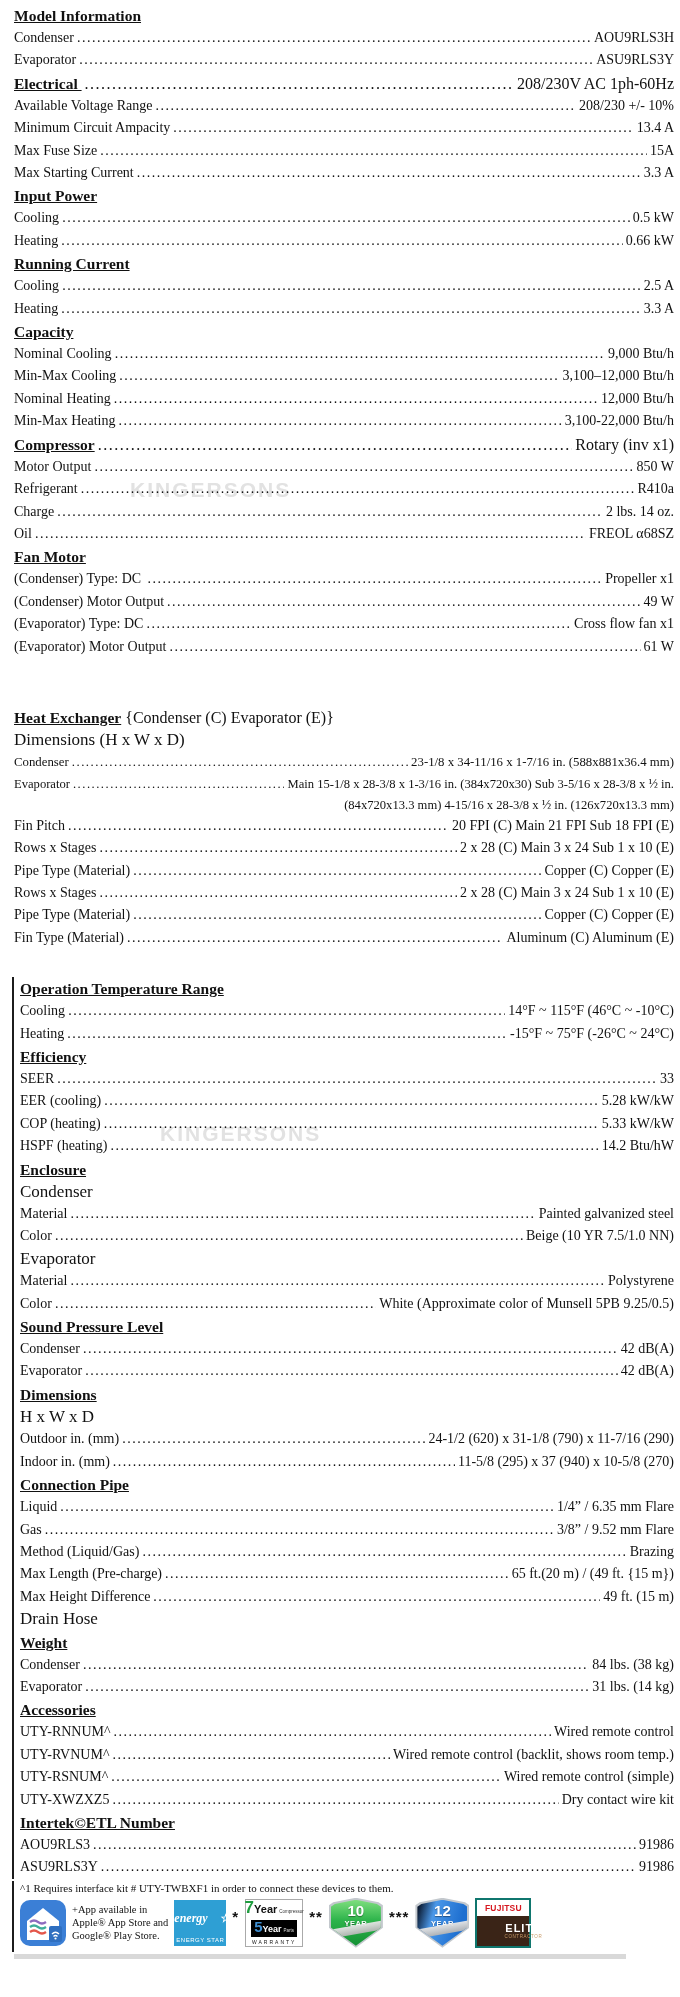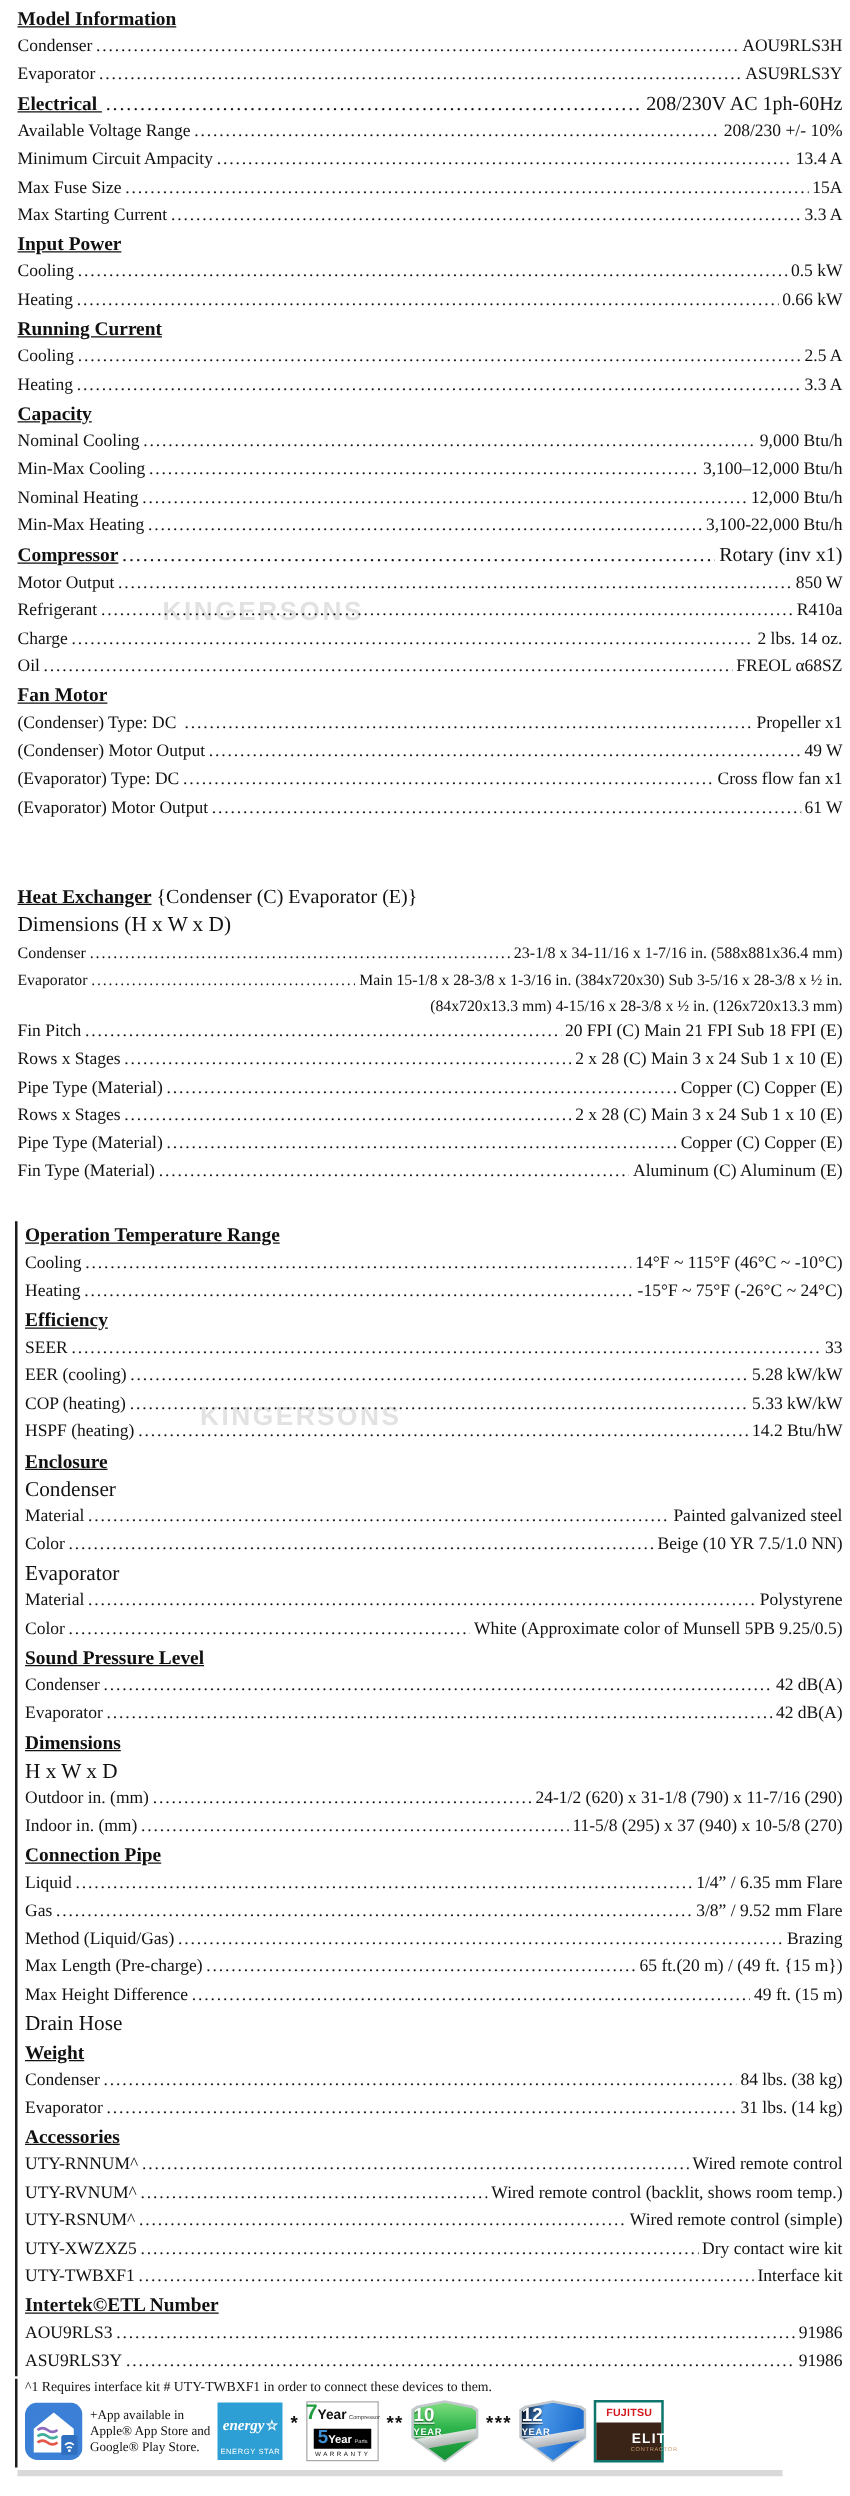"UTY-TWBXF1" div.row { html: <div> <span>UTY-TWBXF1</span> <span></span> <span>Interface kit</span> </div> -> none }
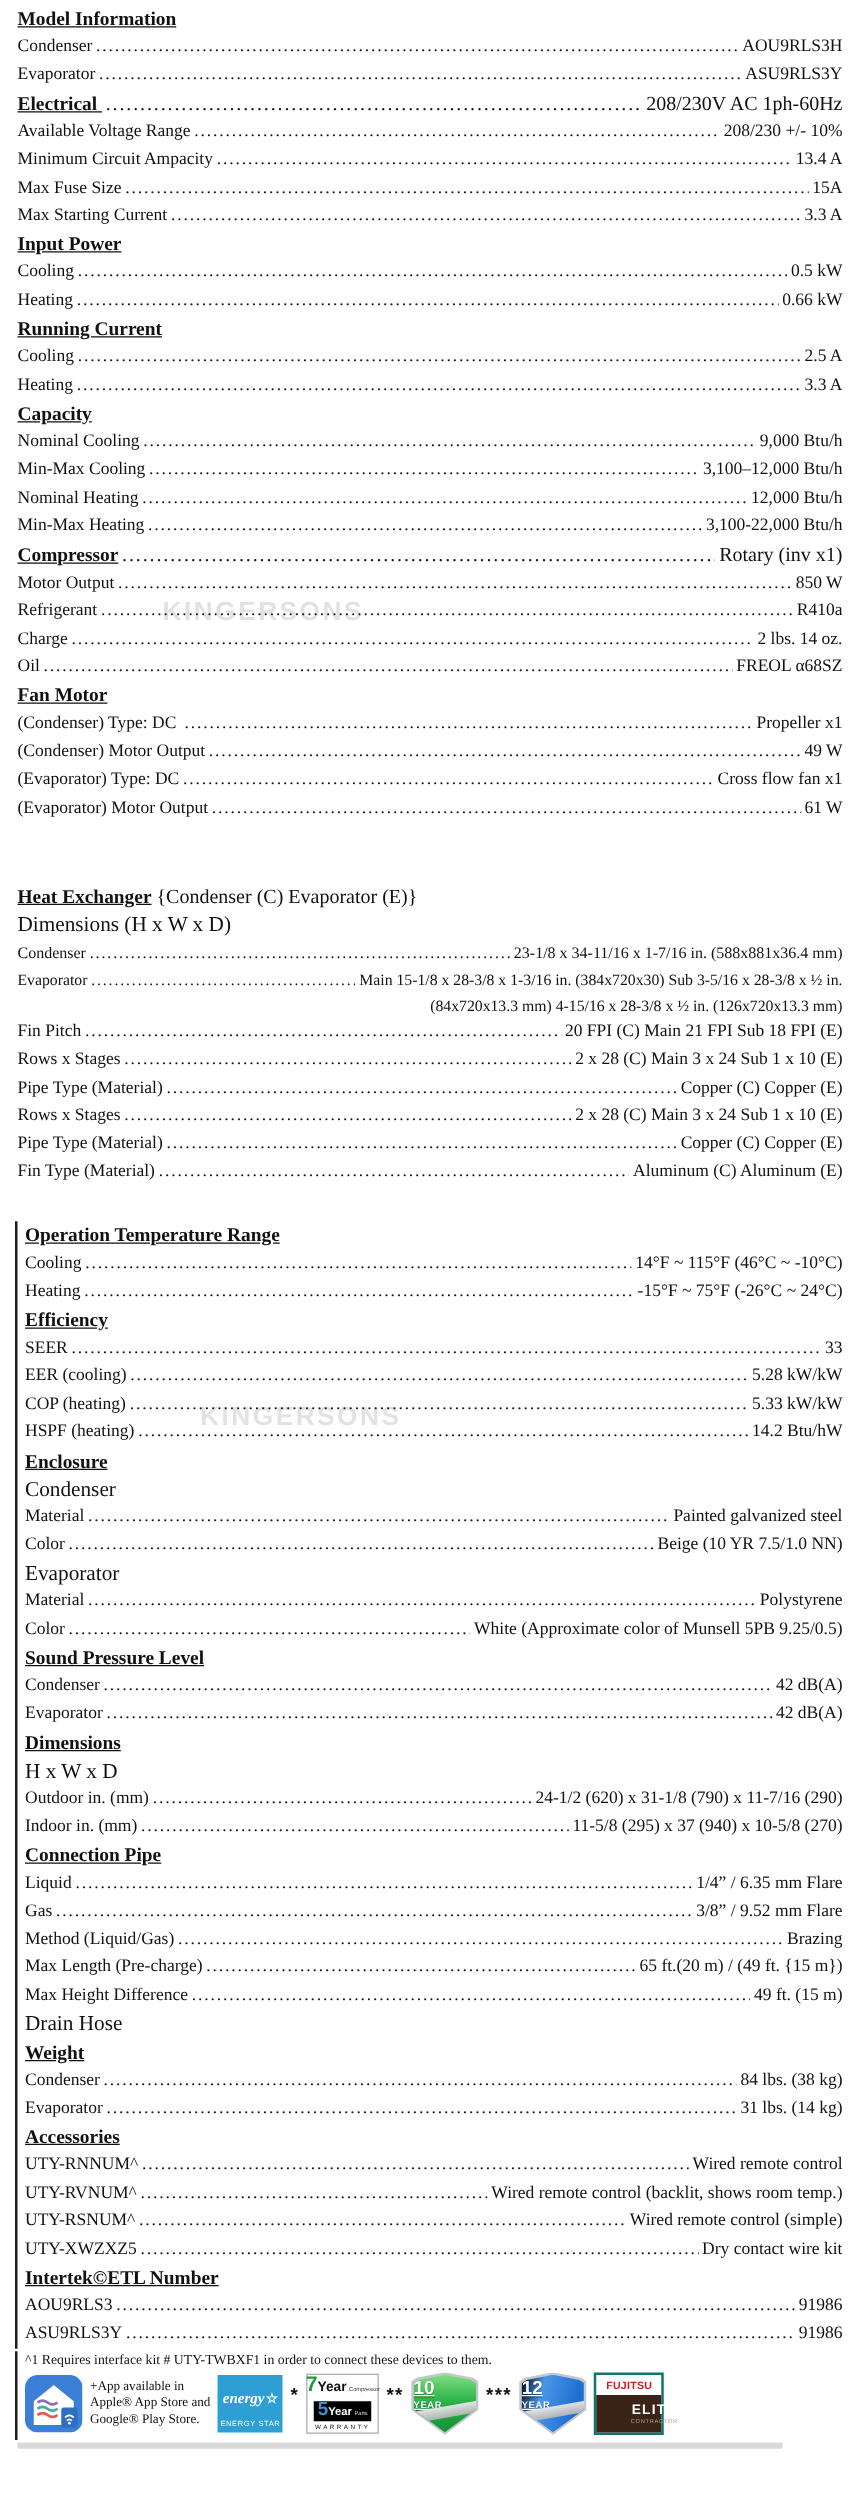"energy" .es-top { gap: none -> 12px; justify-content: center -> none }
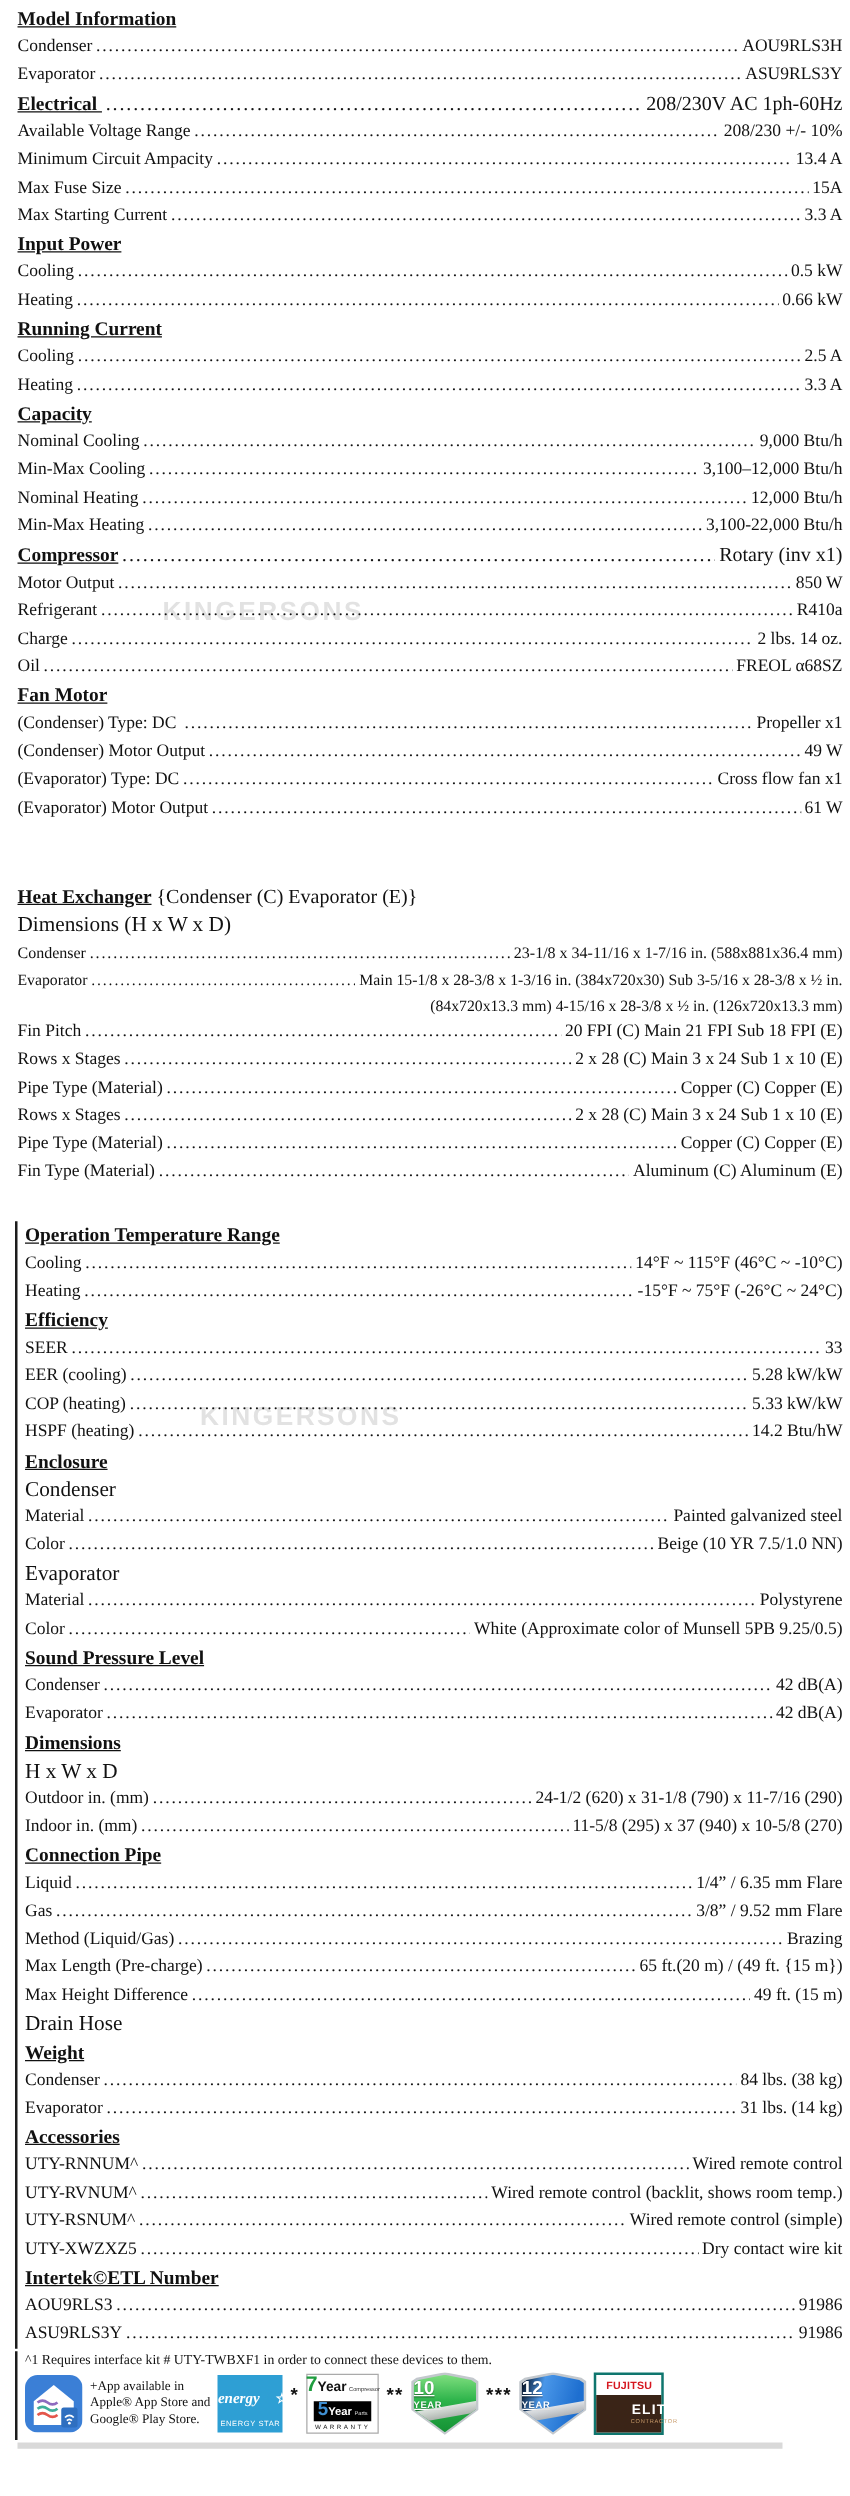"10" .shield-in { align-items: none -> center; text-decoration: underline -> none }
